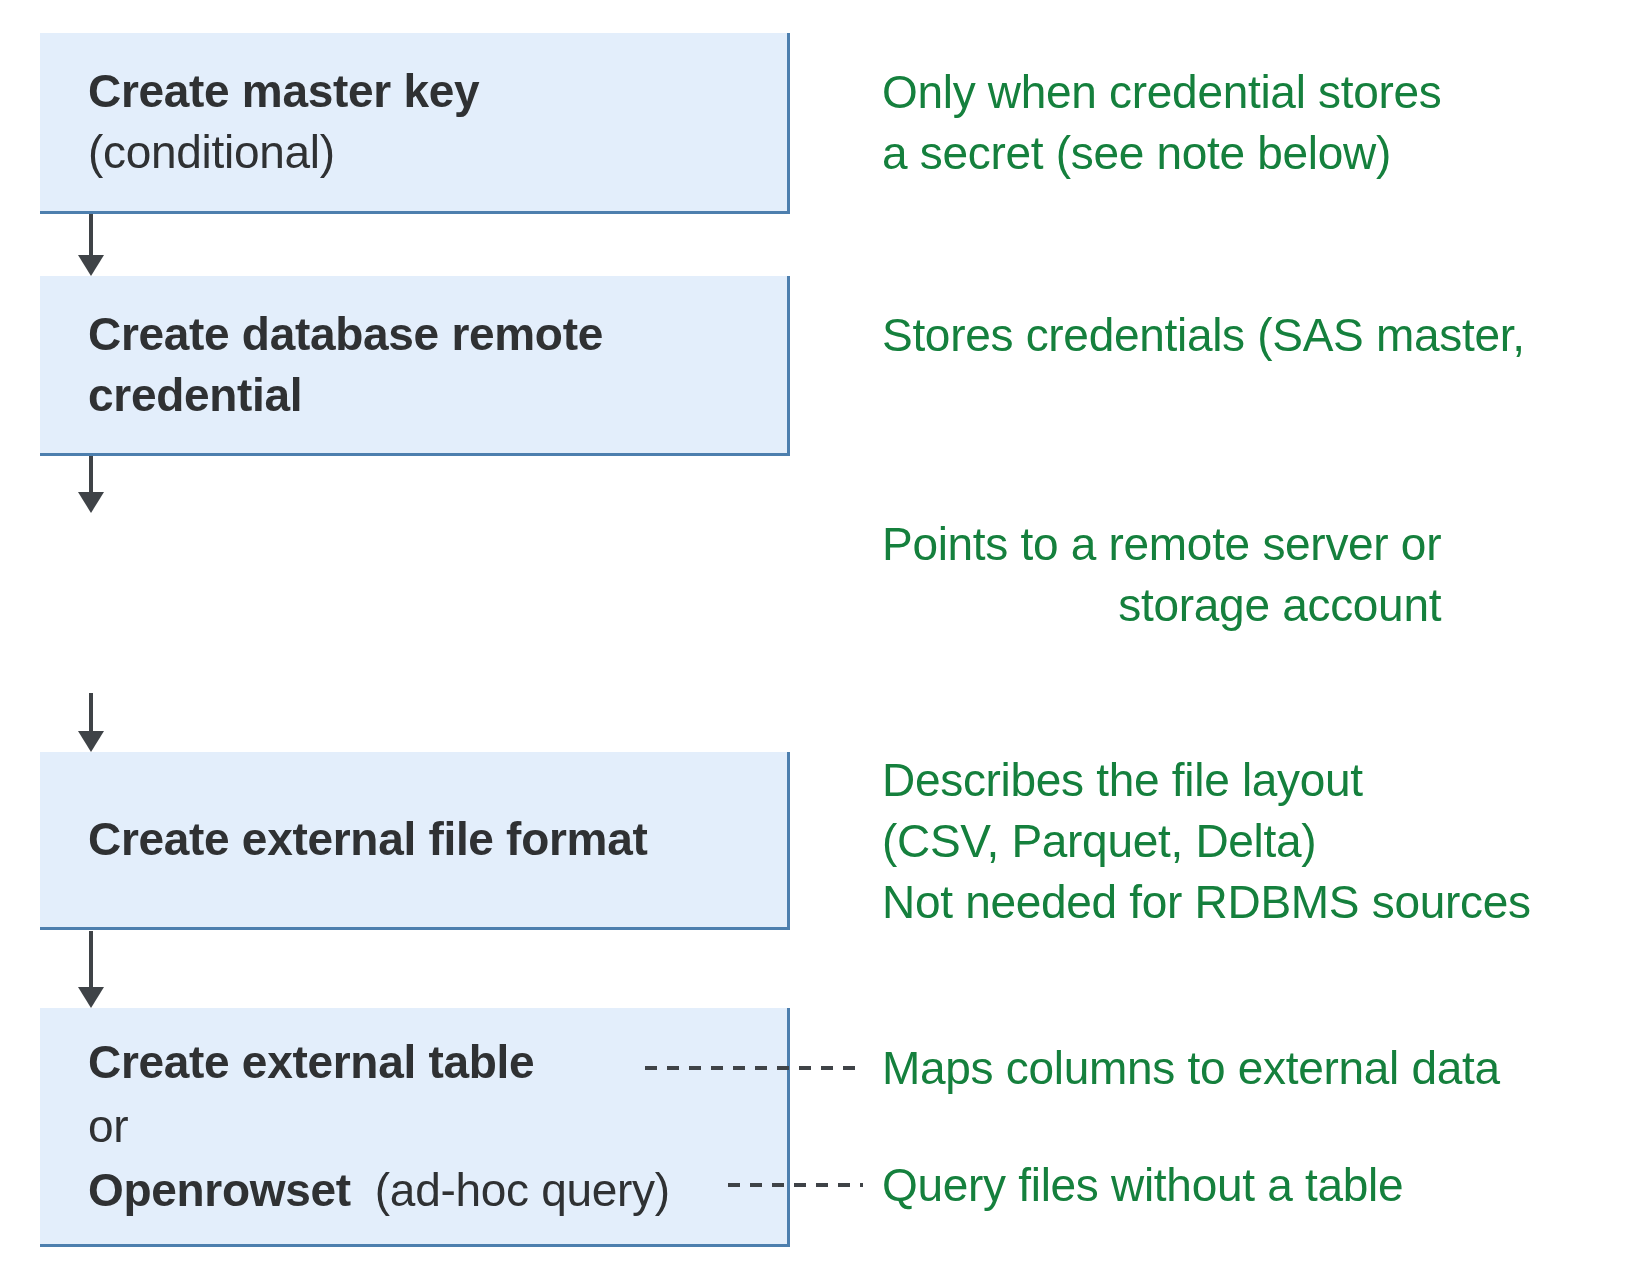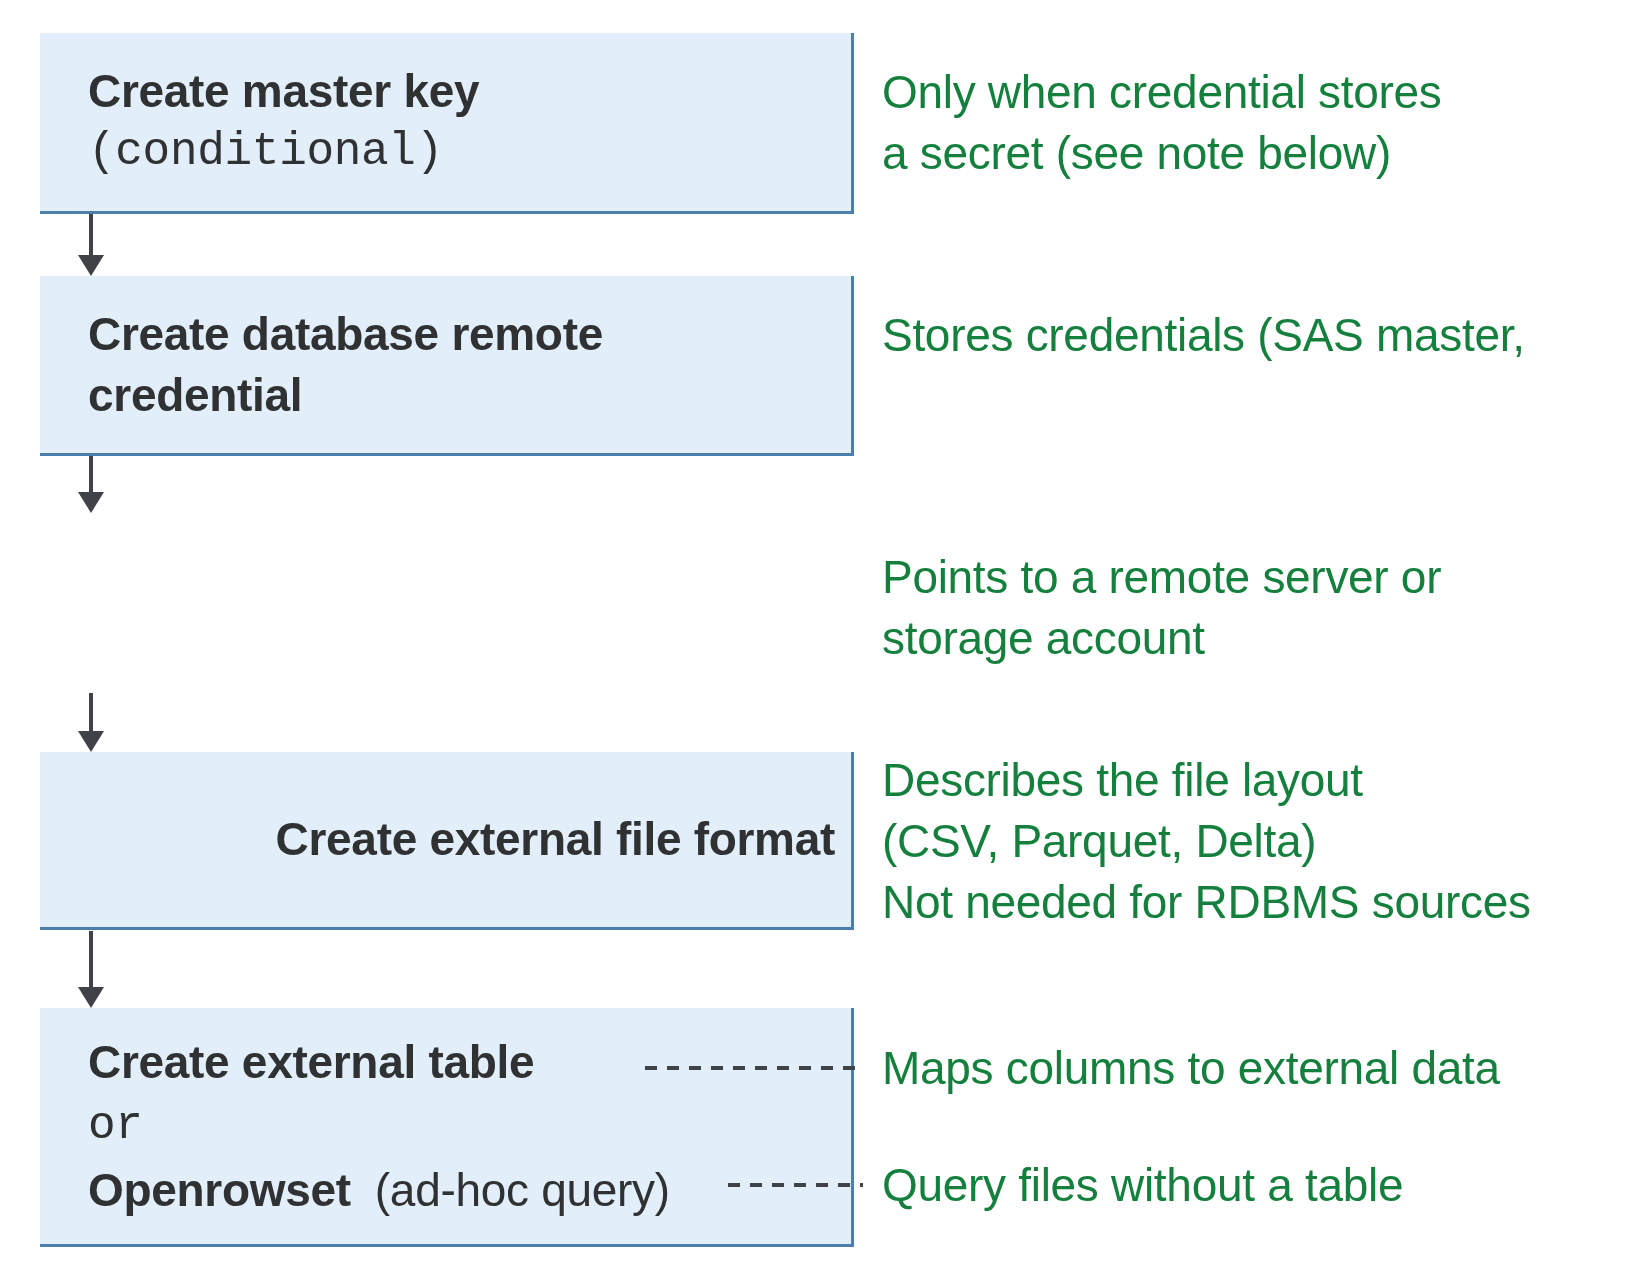"Create master key" .box { width: 814px -> 750px }
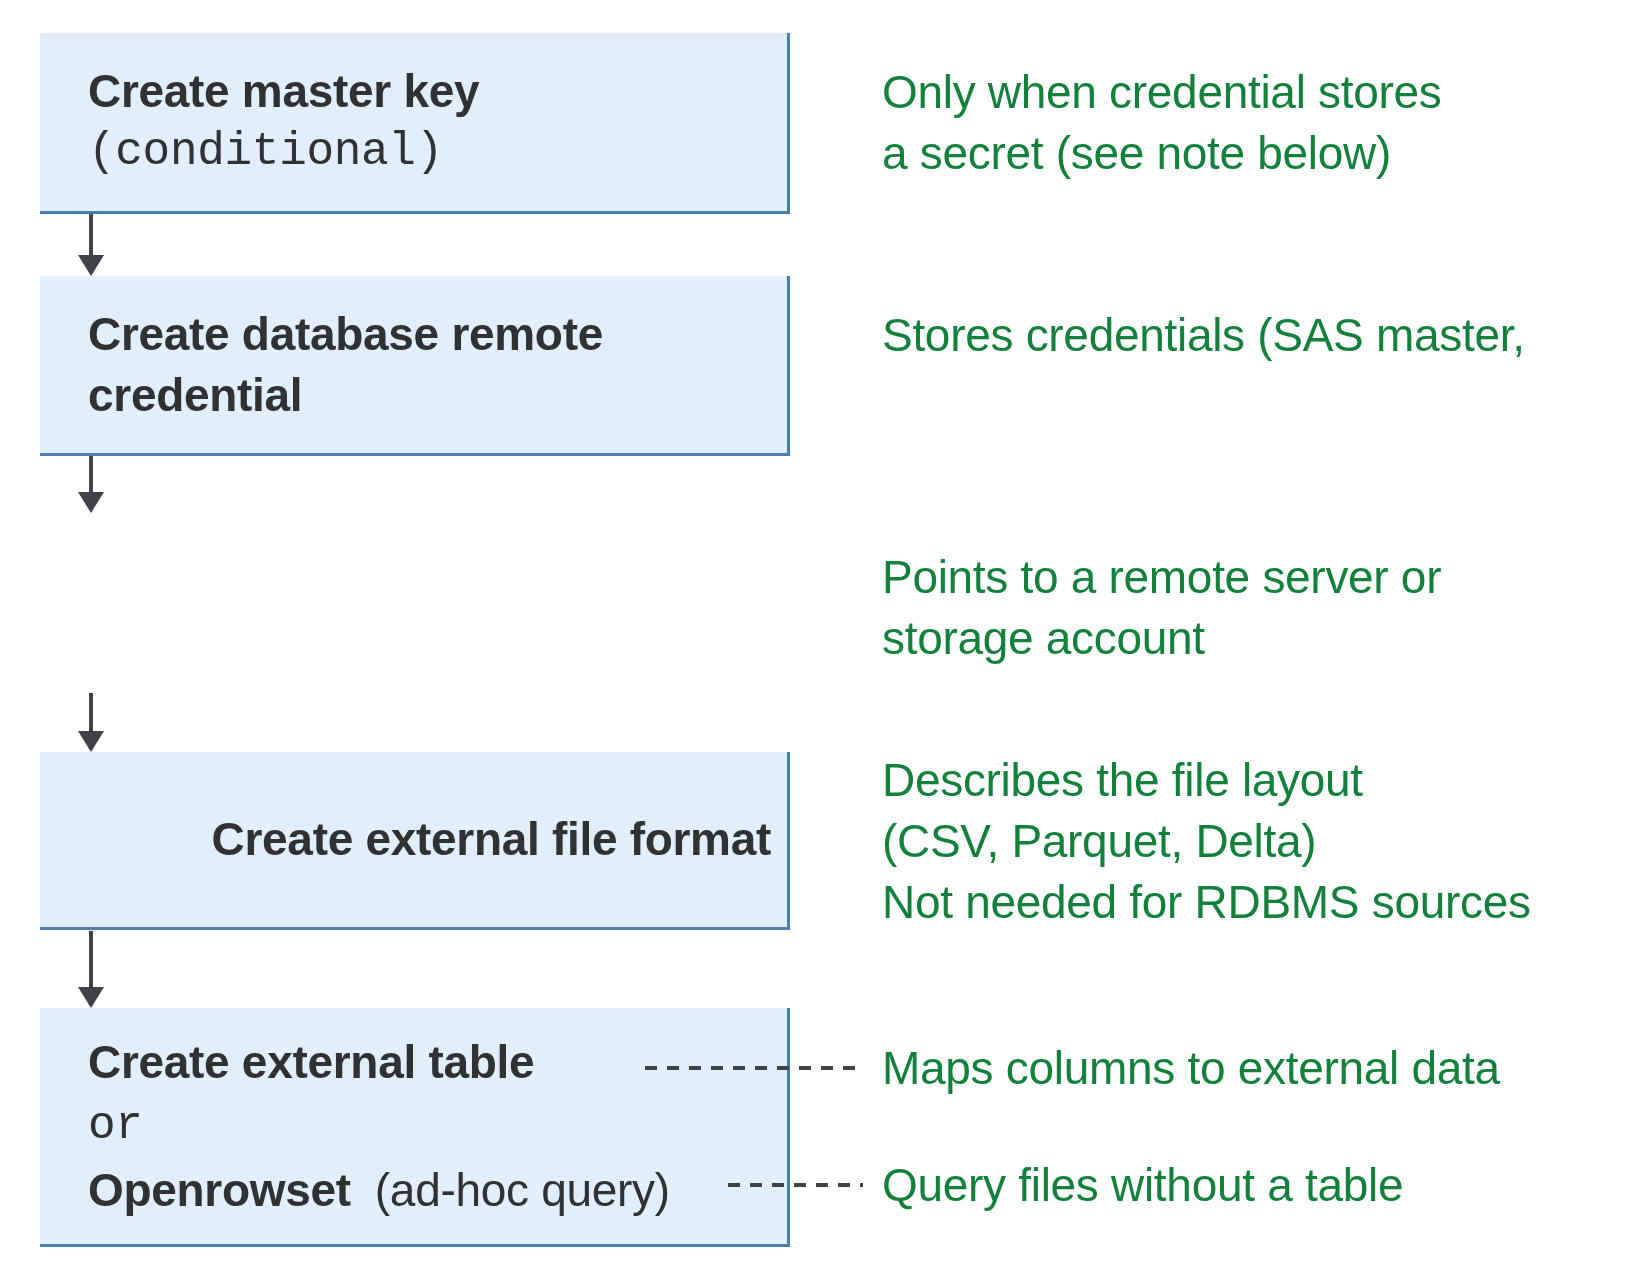"(conditional)" .box .q { font-family: Liberation Mono, monospace -> none }
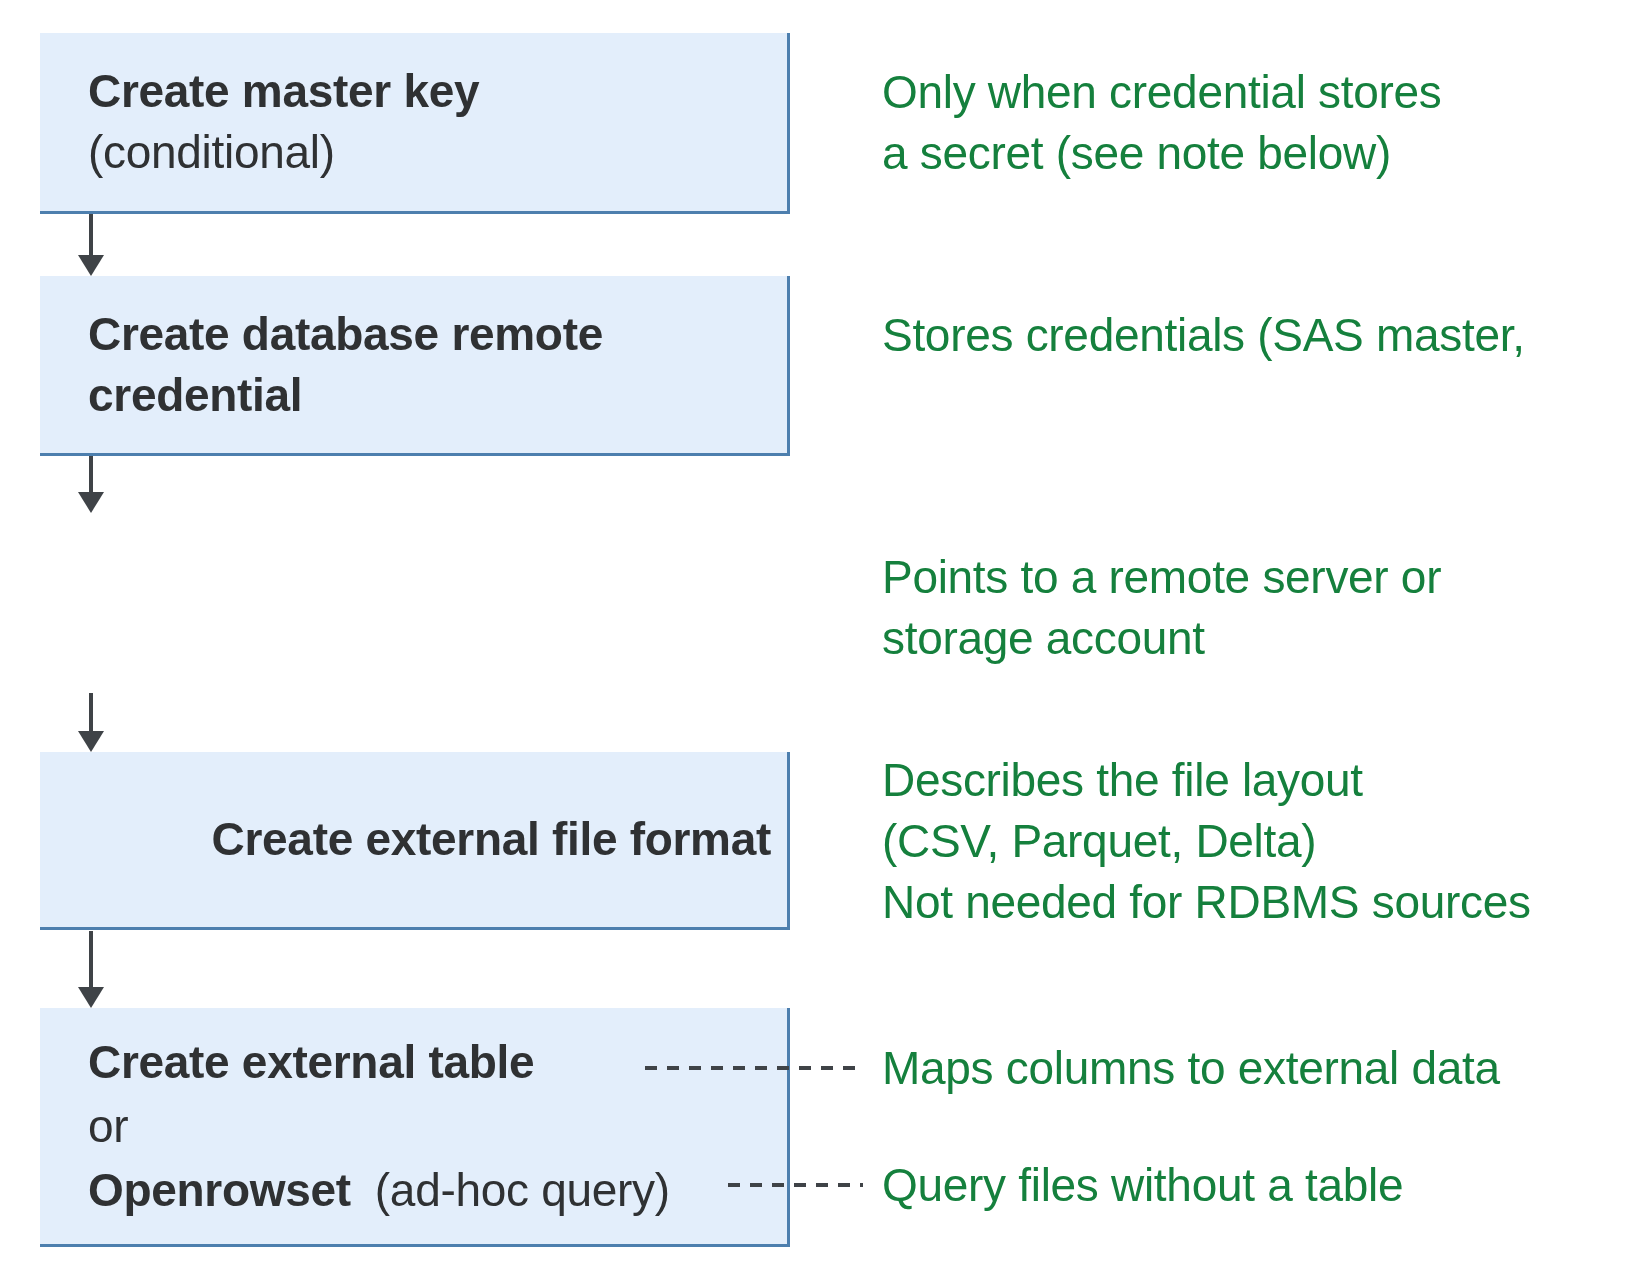"Points to a remote server" #note3 { text-align: none -> right; top: 547px -> 514px }
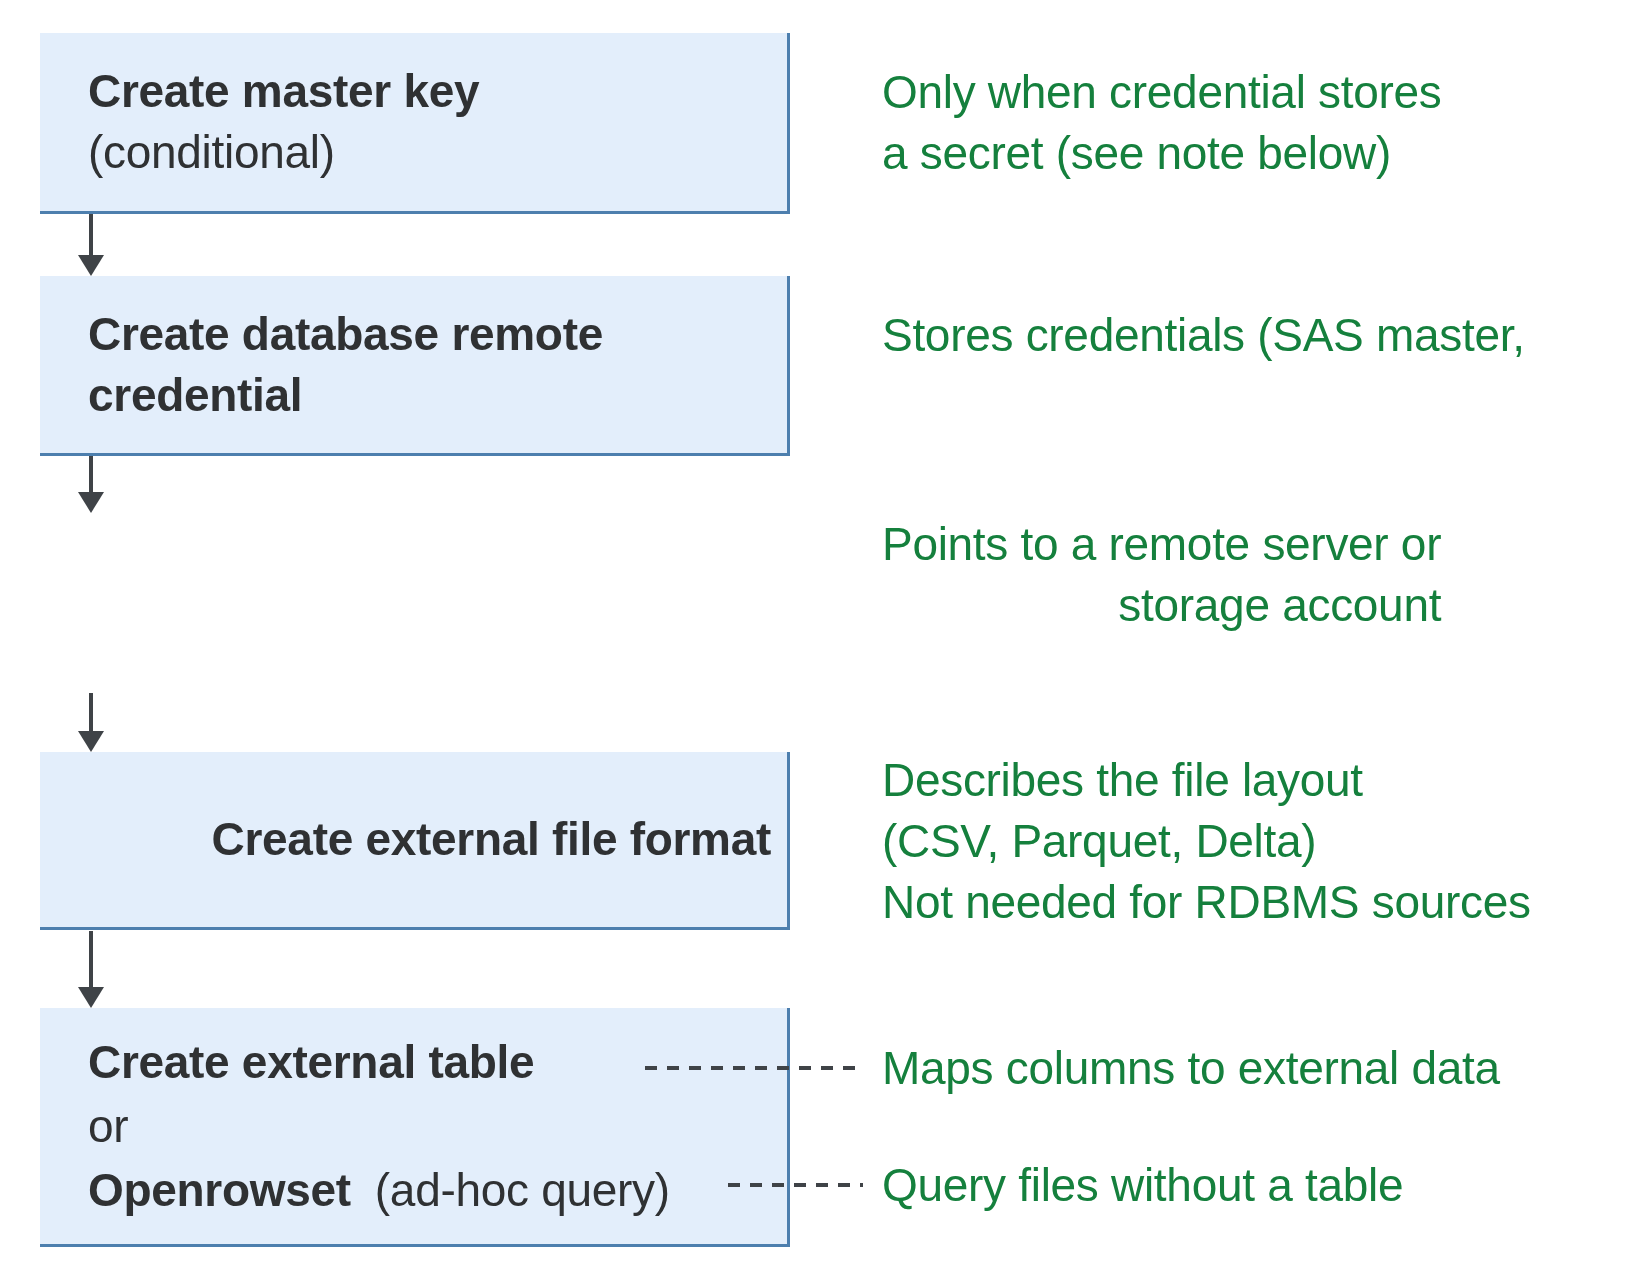"Create external file format" #box4 { text-align: right -> none }
